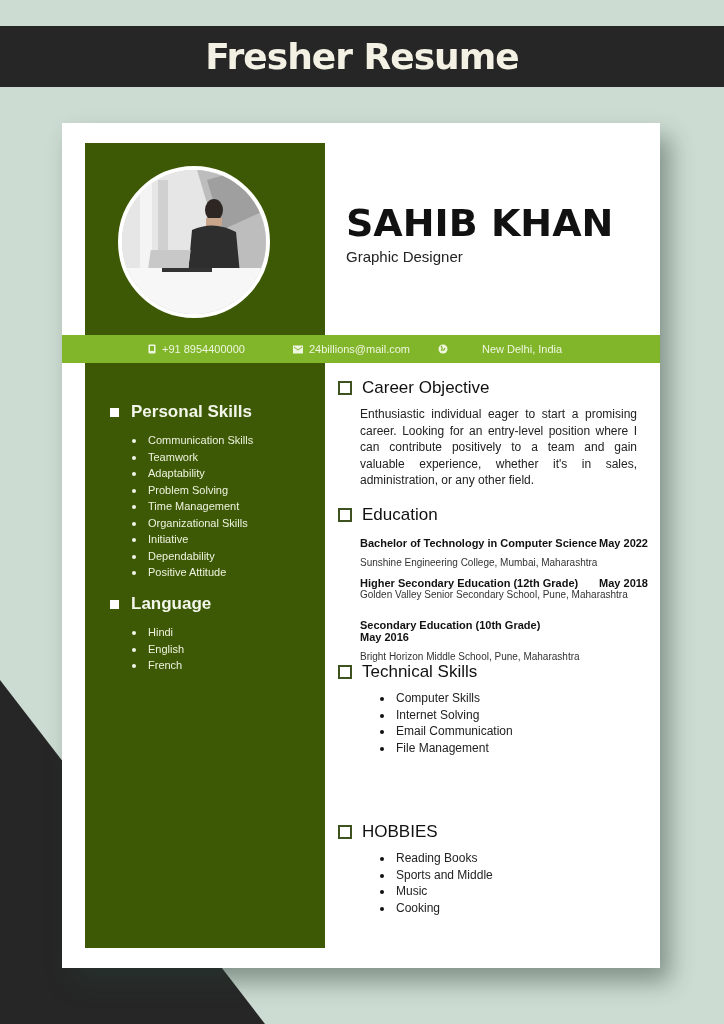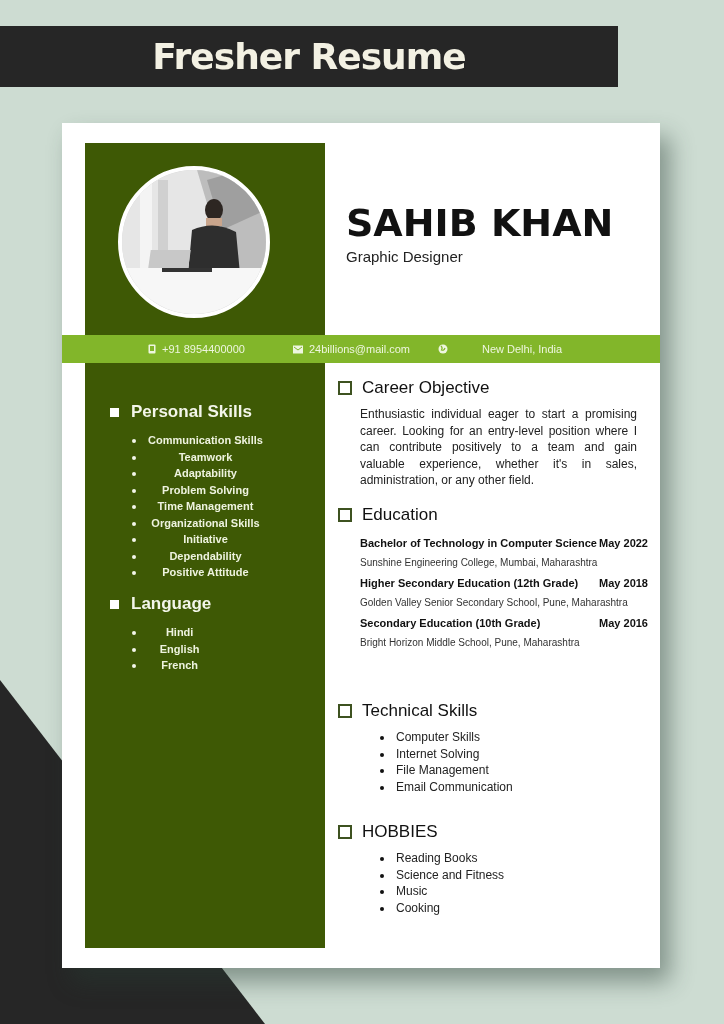"Fresher Resume" .top-banner { width: 618px -> 724px }
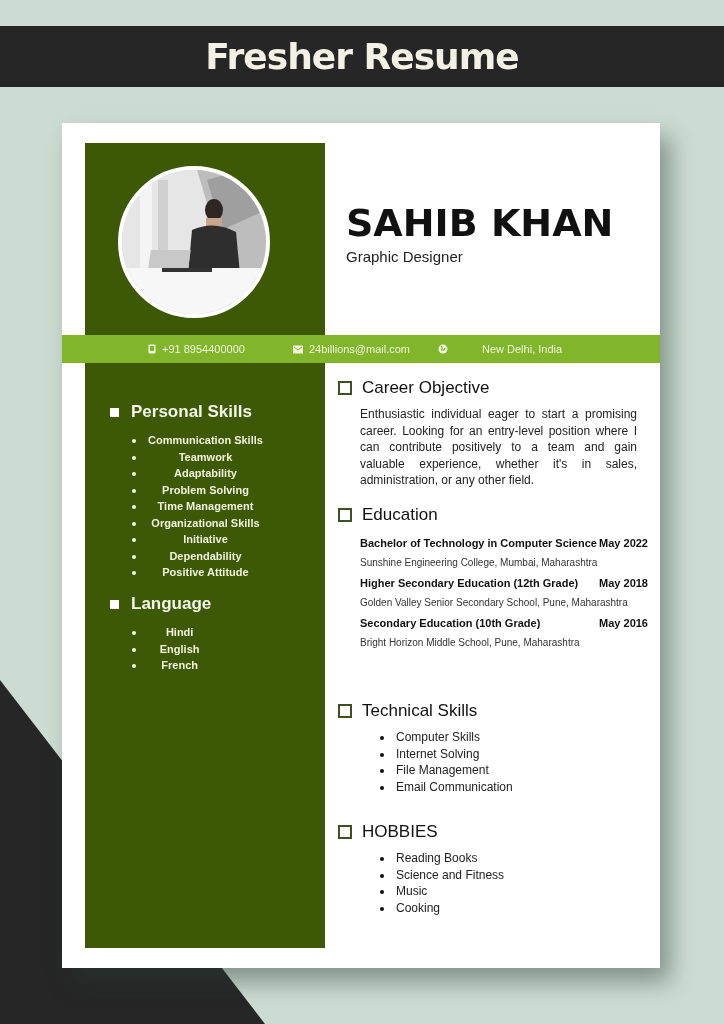"Personal Skills" .side-section { text-align: center -> none }
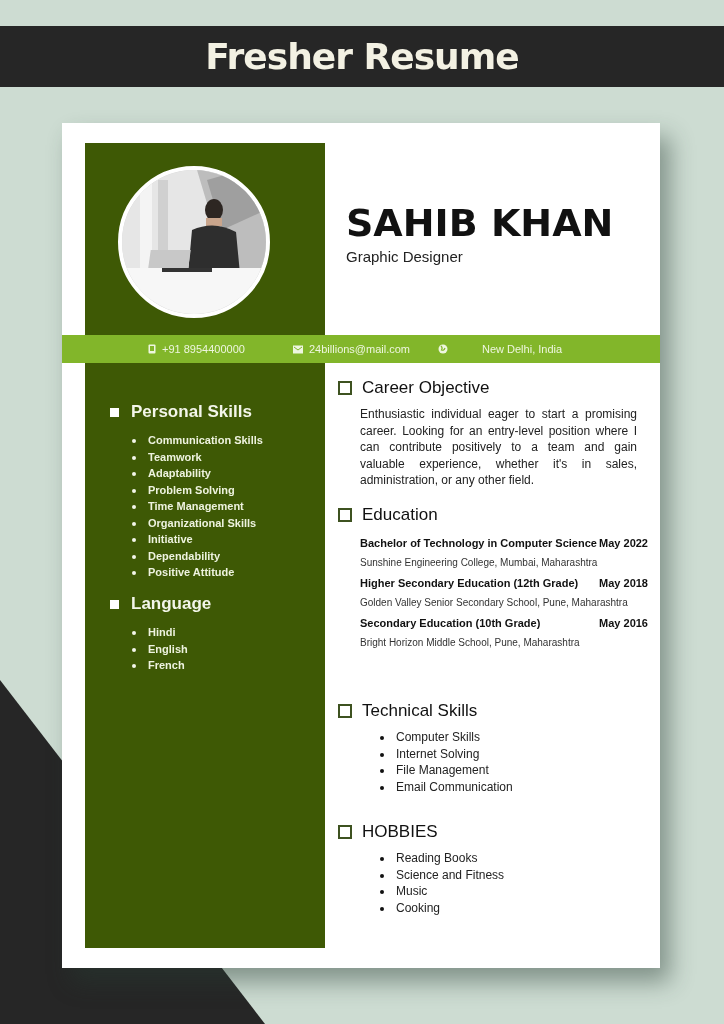"Communication Skills" .side-list { font-weight: bold -> none }
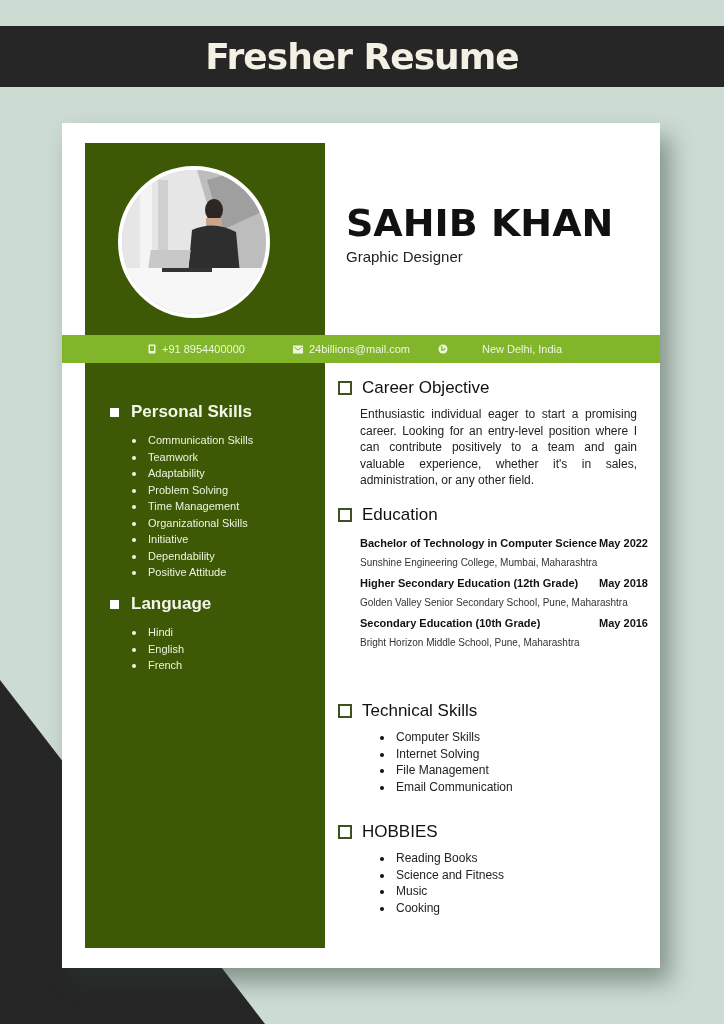"Golden Valley Senior Secondary School," div.edu-school { margin-top: 8px -> none }
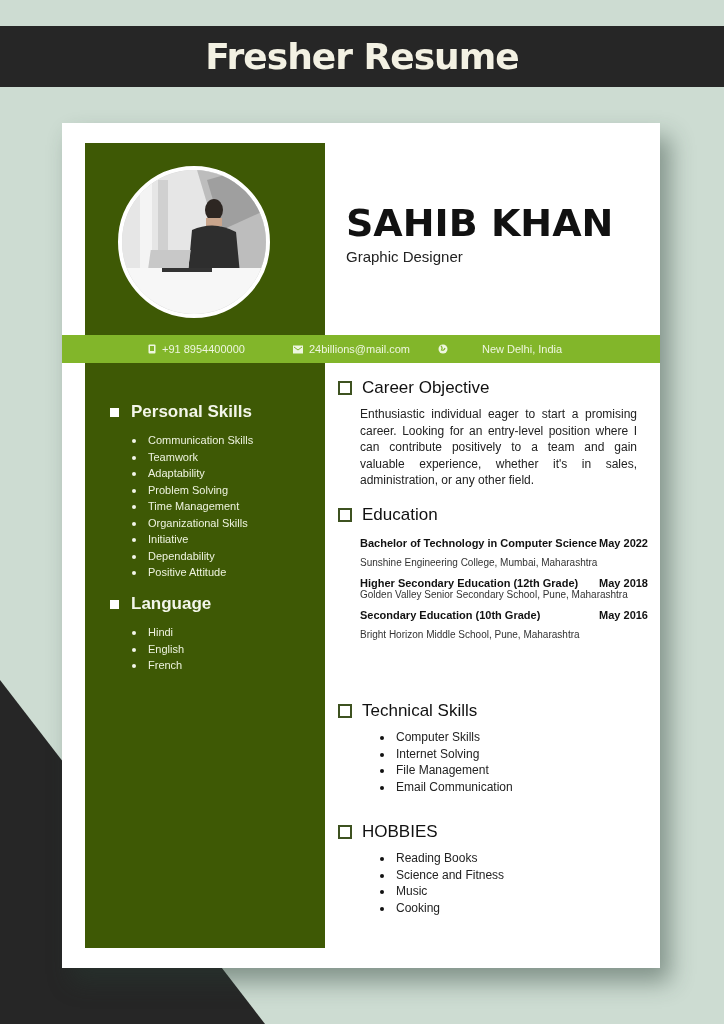"Secondary Education (10th Grade)" div.edu-row { flex-direction: none -> column; margin-top: 9px -> 19px }
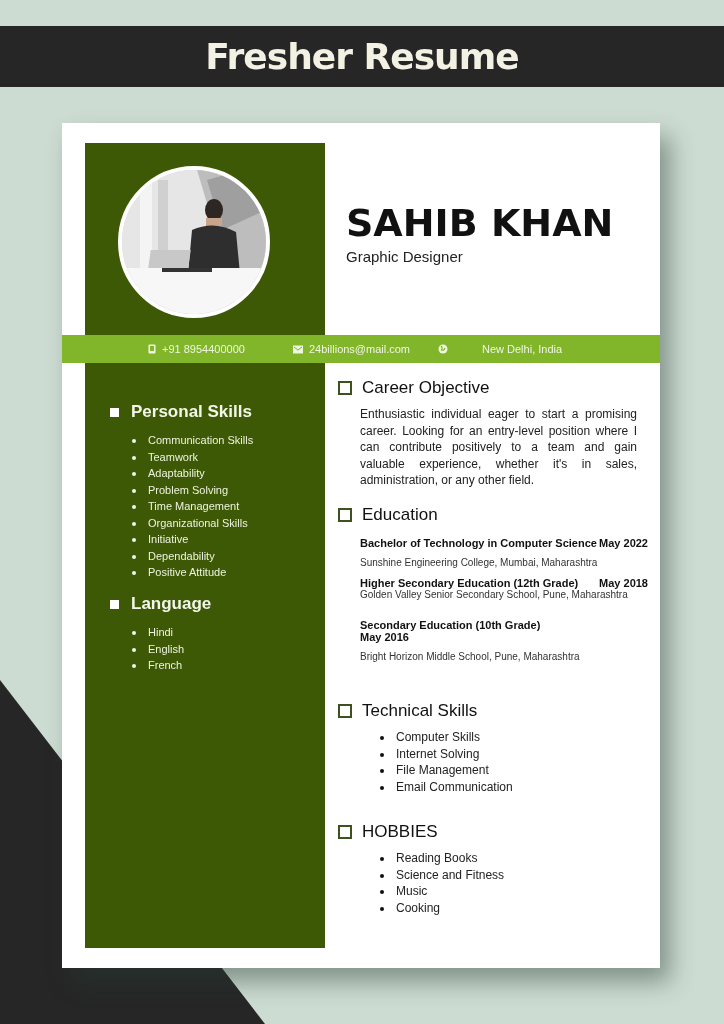"Technical Skills" div.main-section { top: 701px -> 662px }
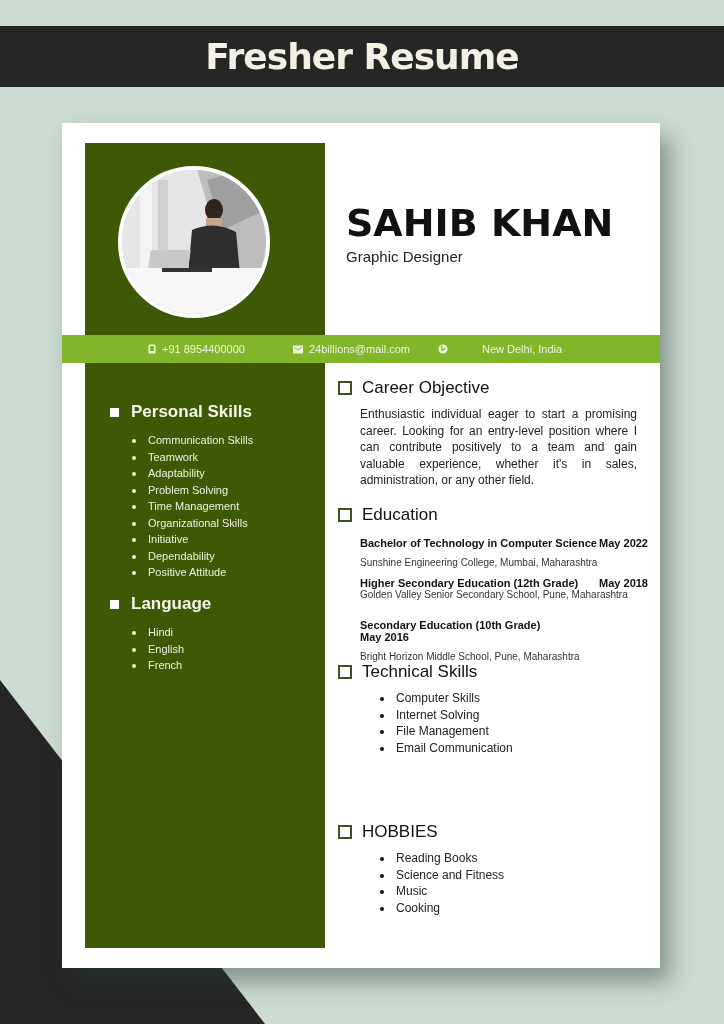"File Management" li { order: before "Email Communication" -> after "Email Communication" }
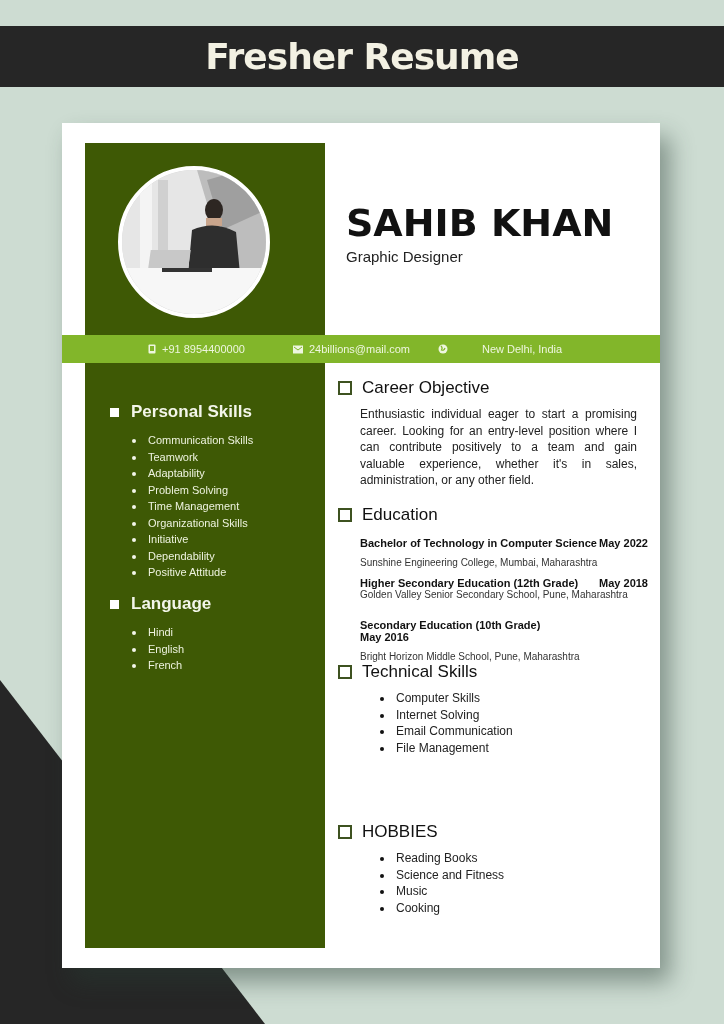"Science and Fitness" li { text: Science and Fitness -> Sports and Middle }
